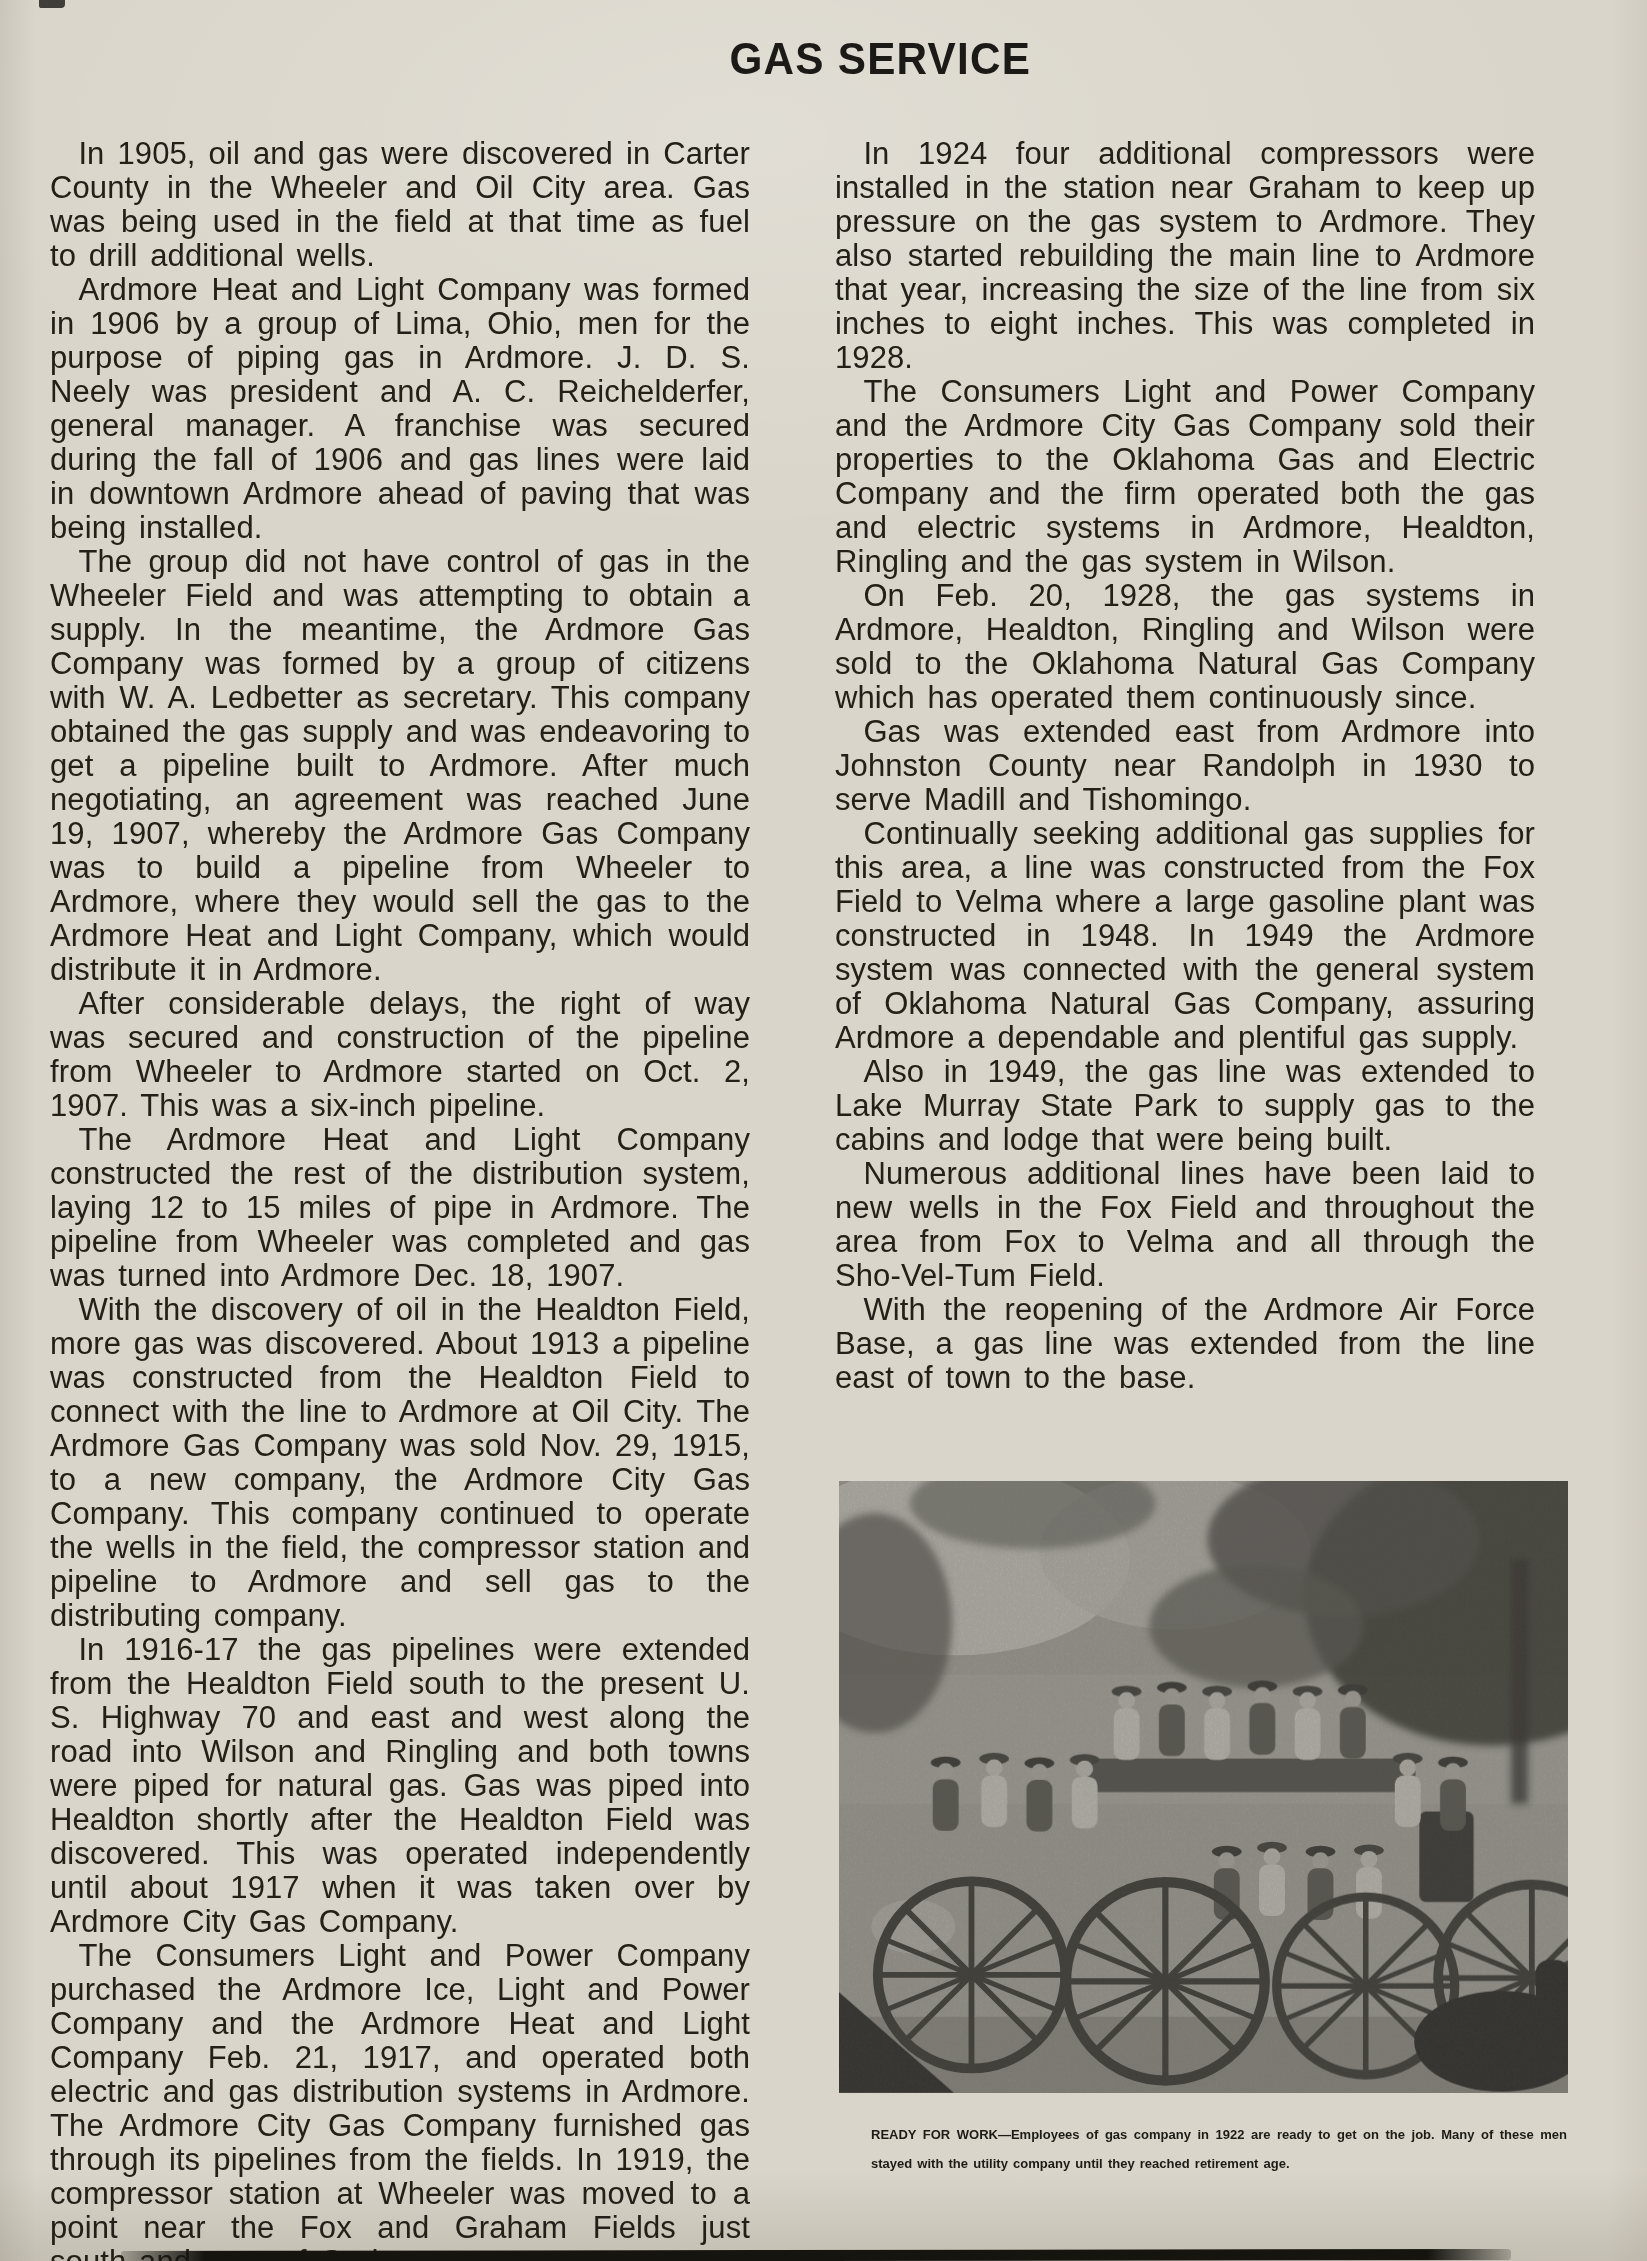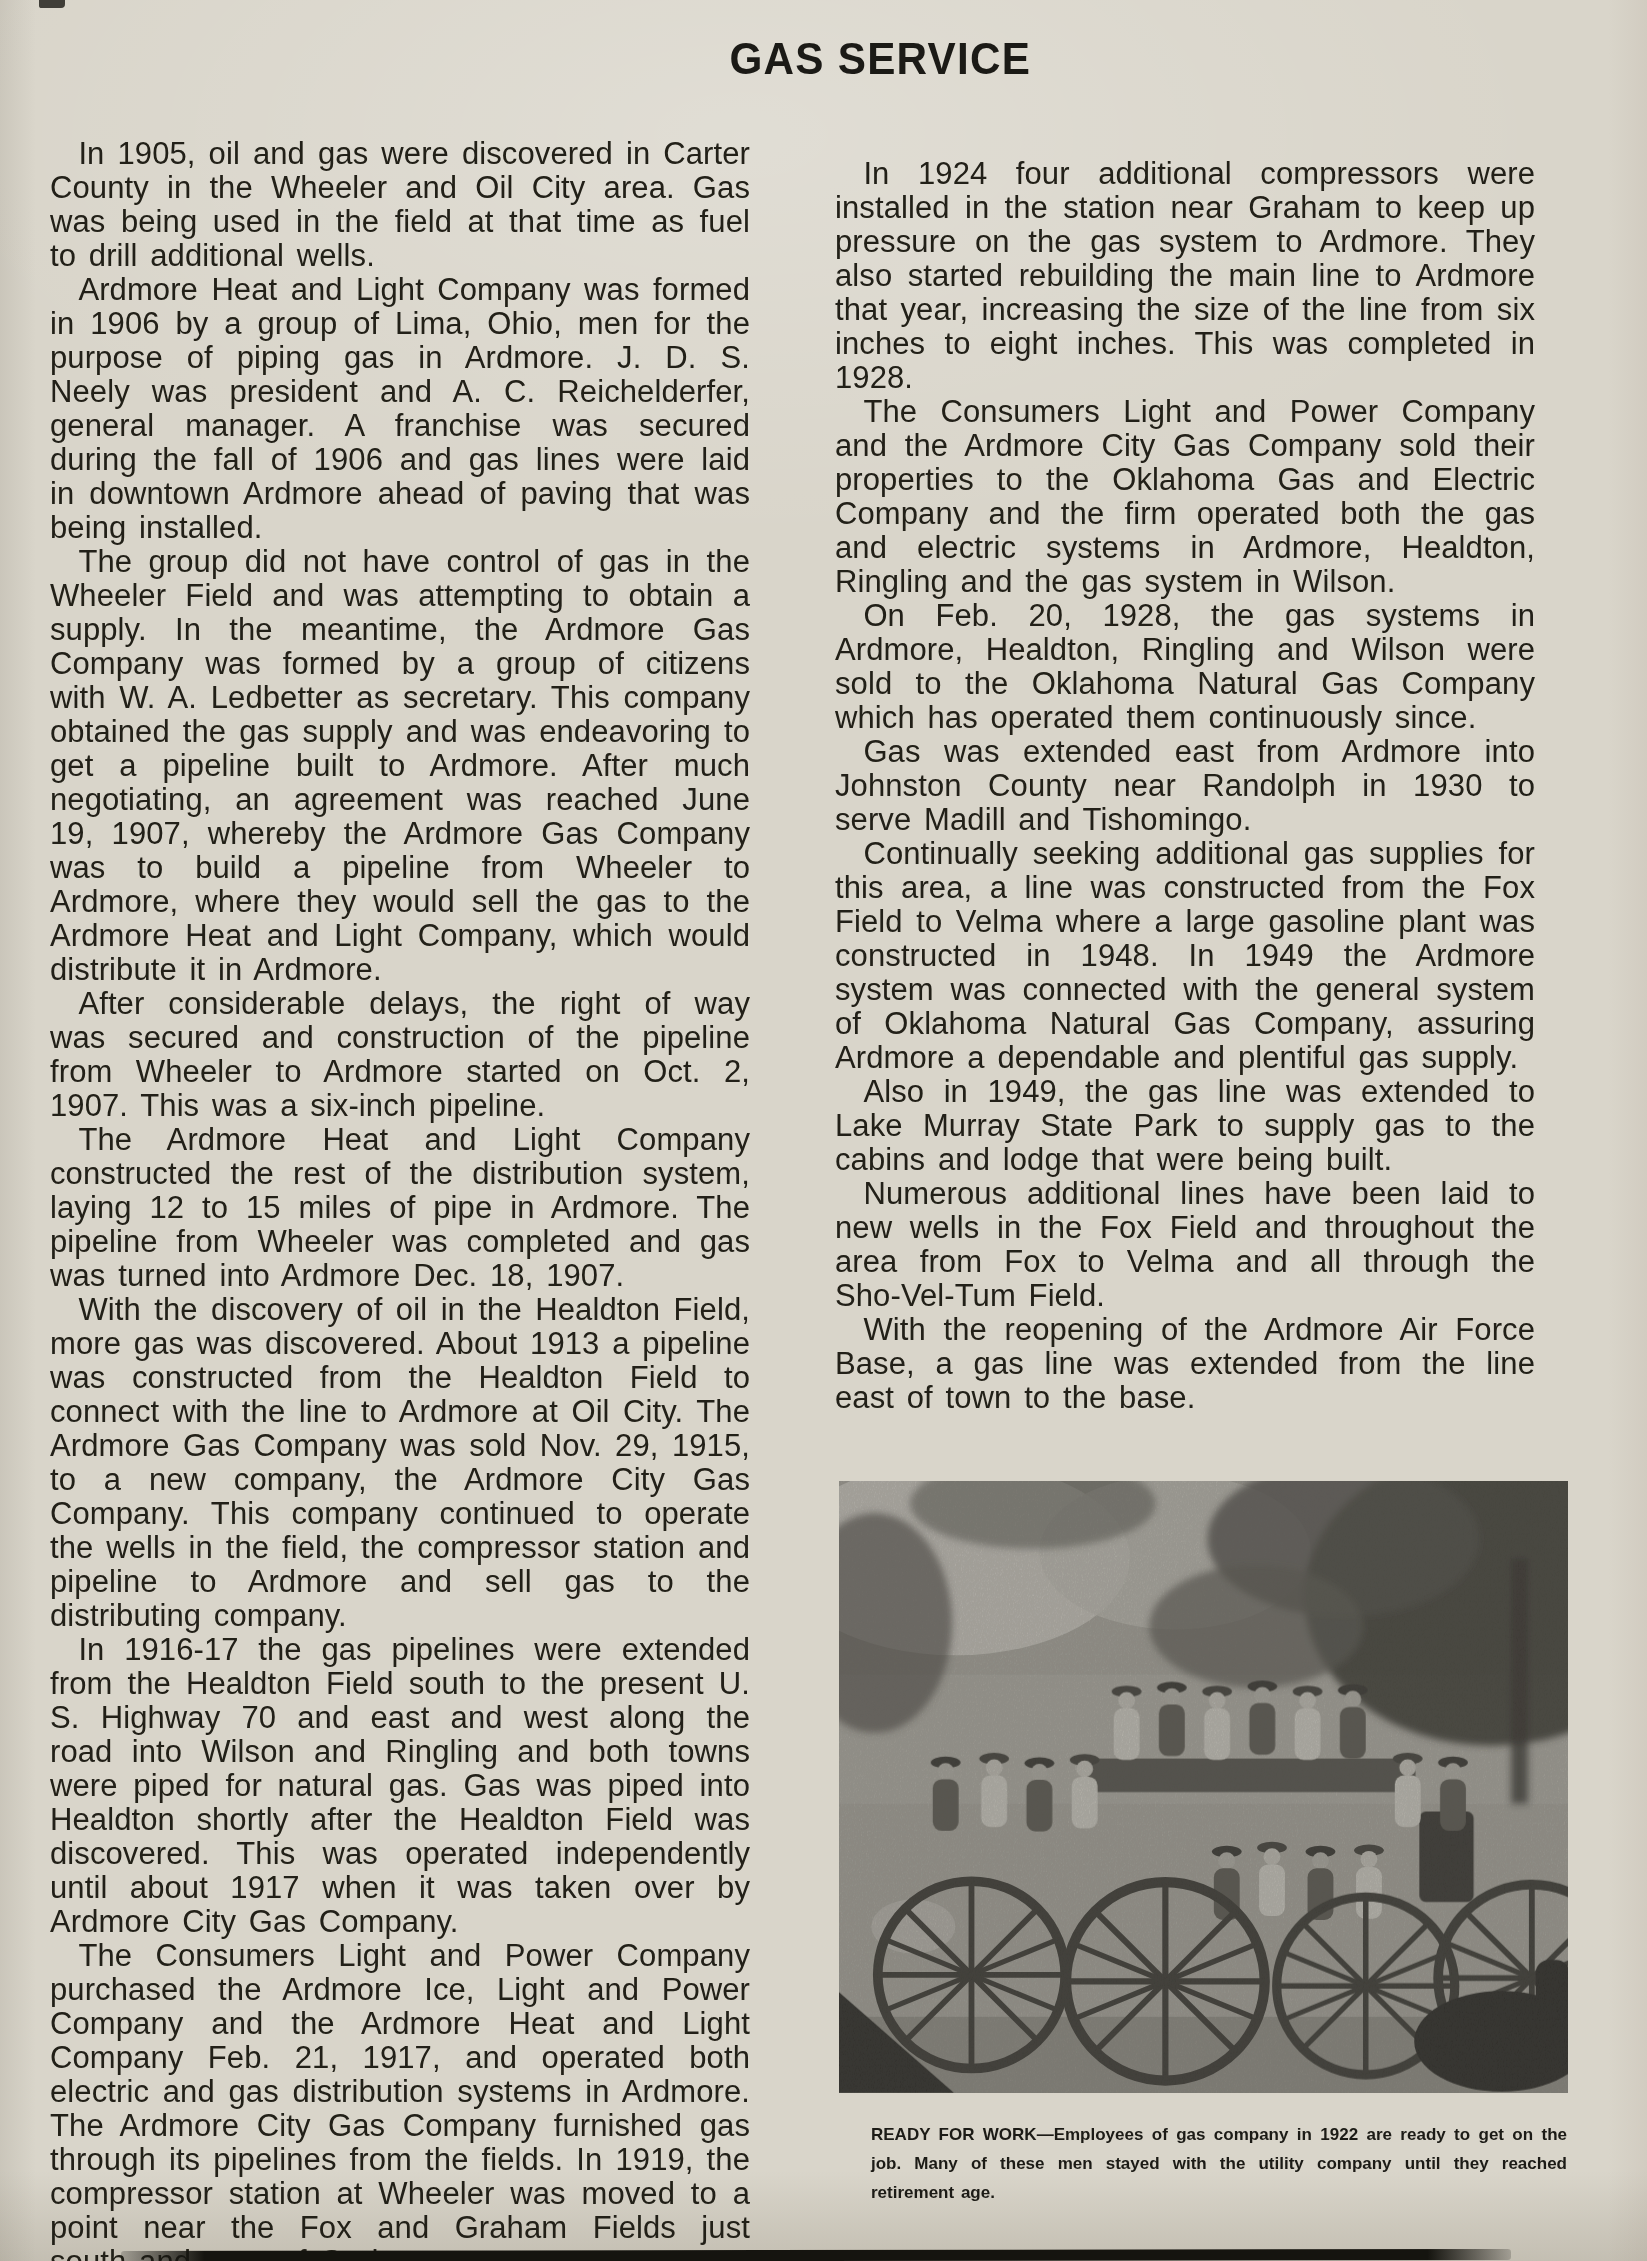"In 1924 four additional compressors" .col-right { margin-top: 20px -> none }
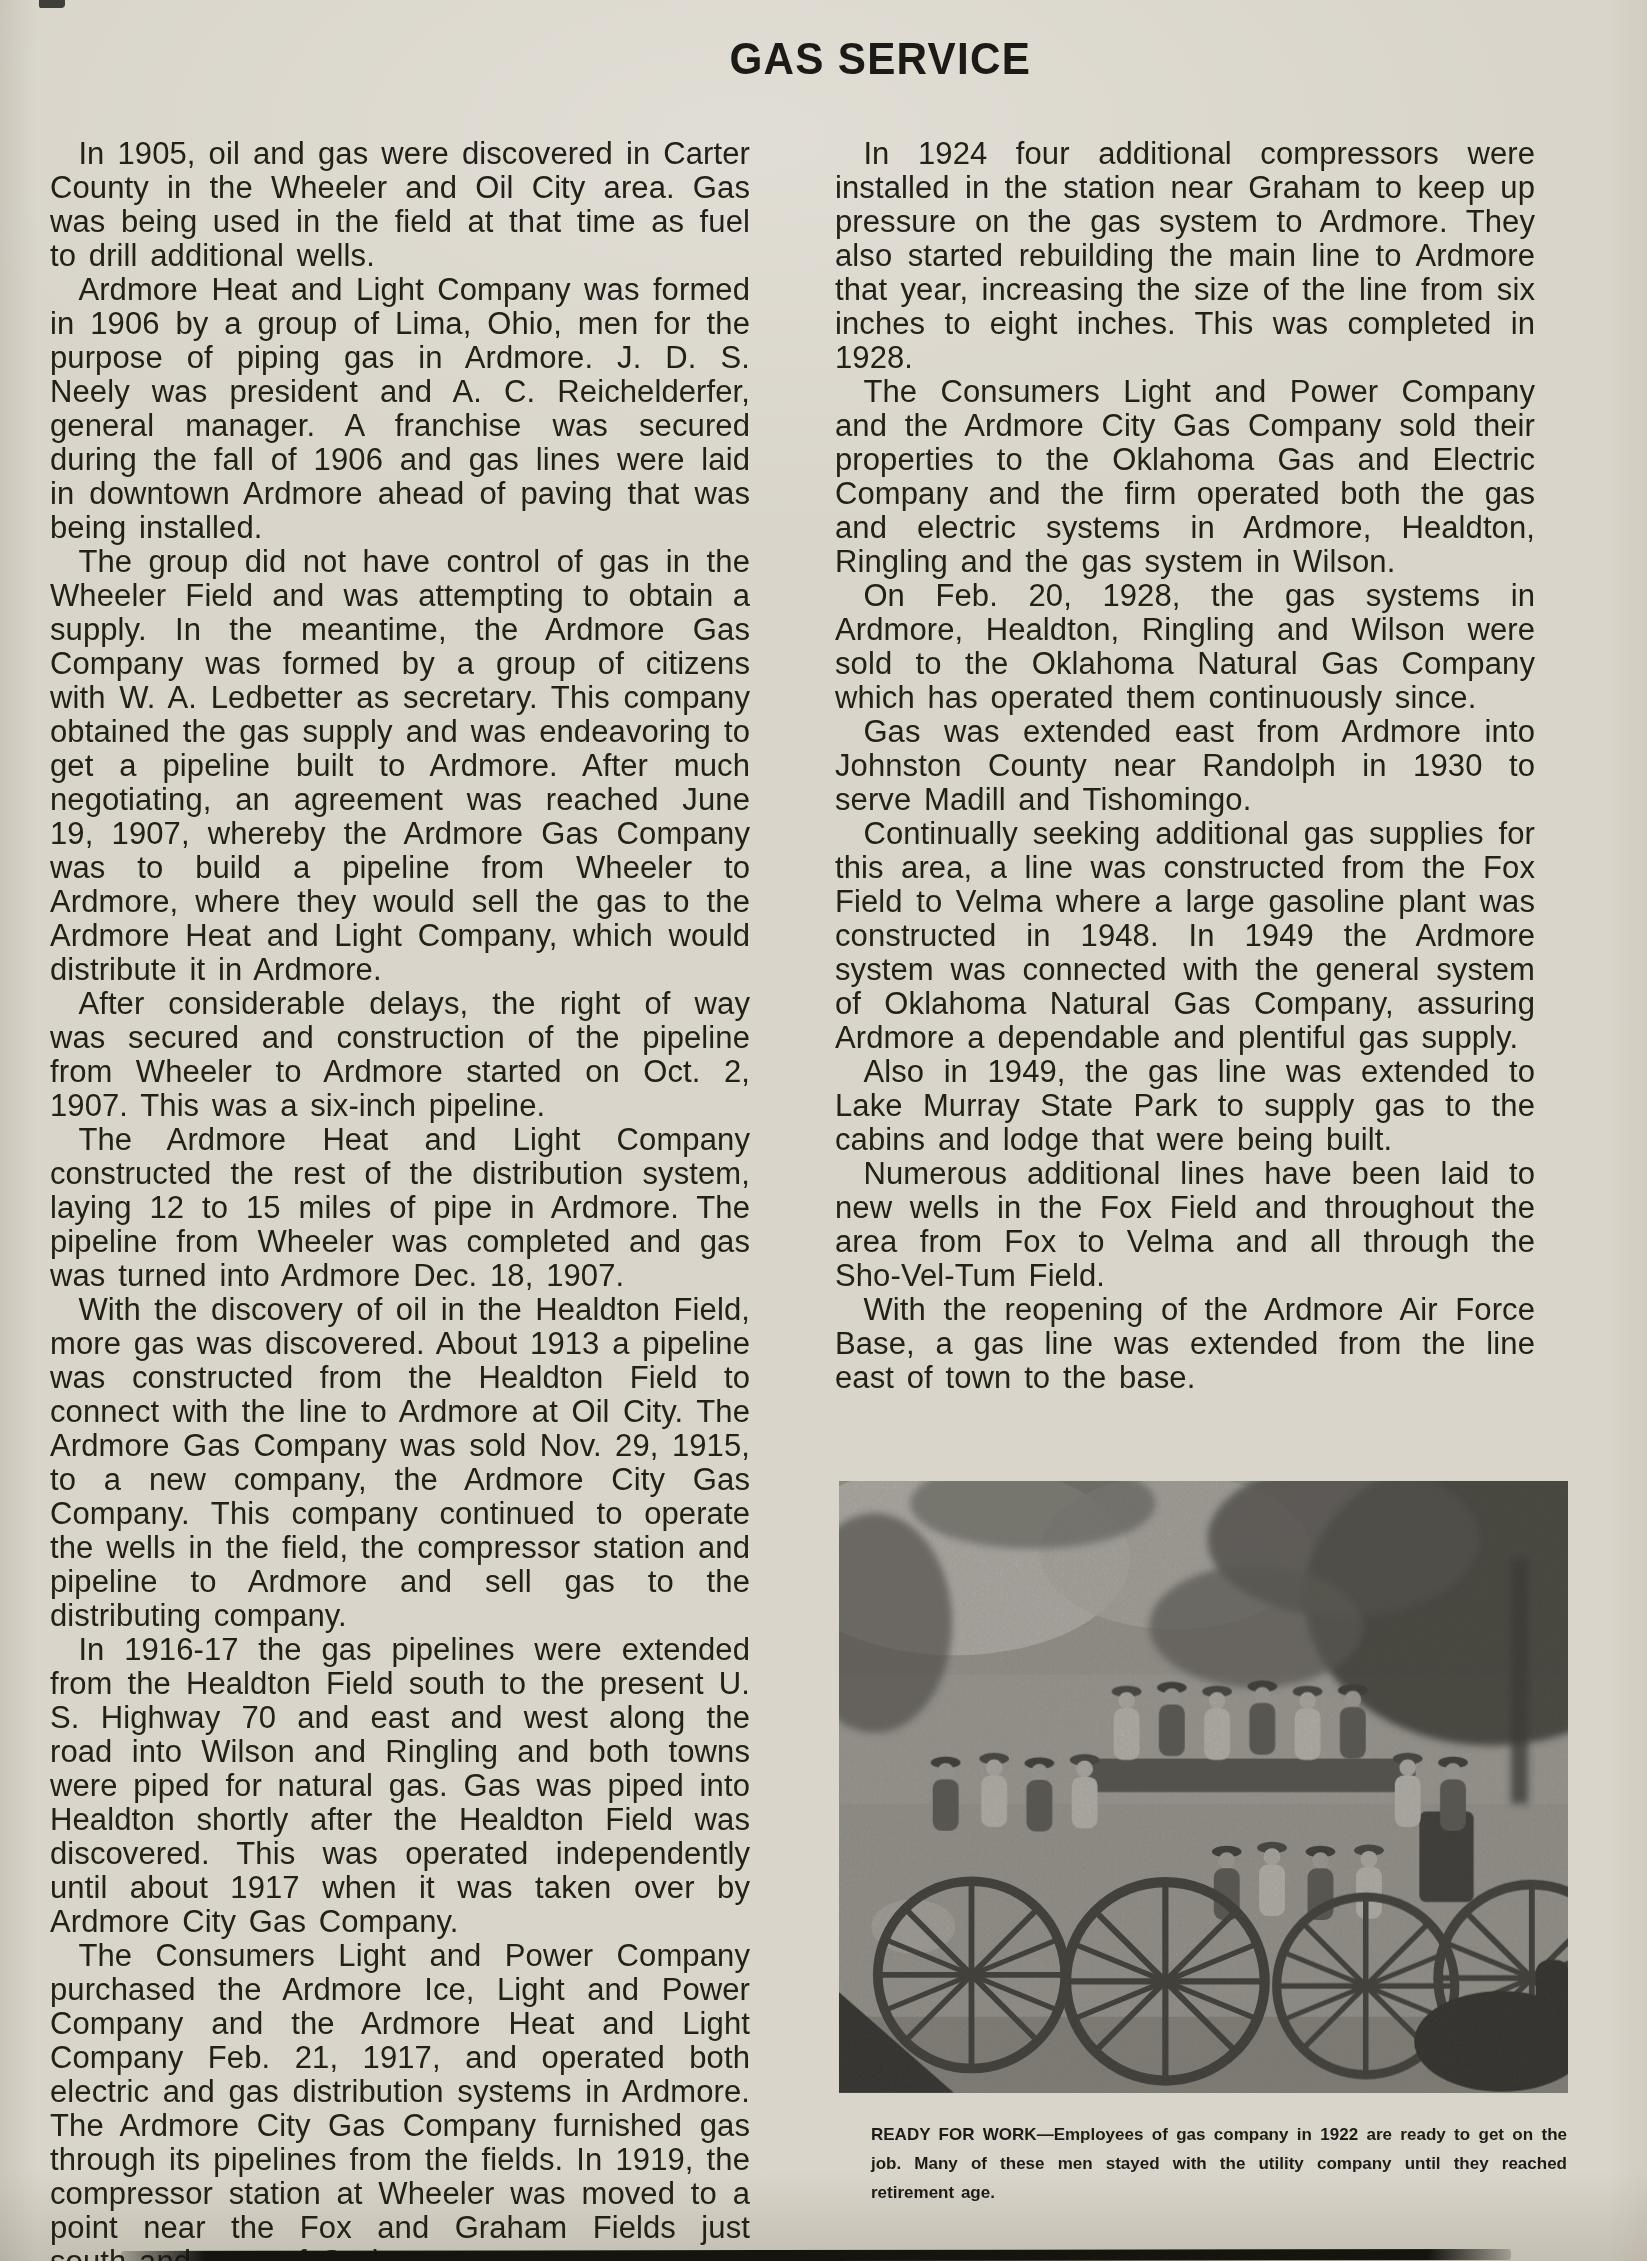"READY FOR WORK—Employees of gas" .caption { font-size: 17px -> 13px }
